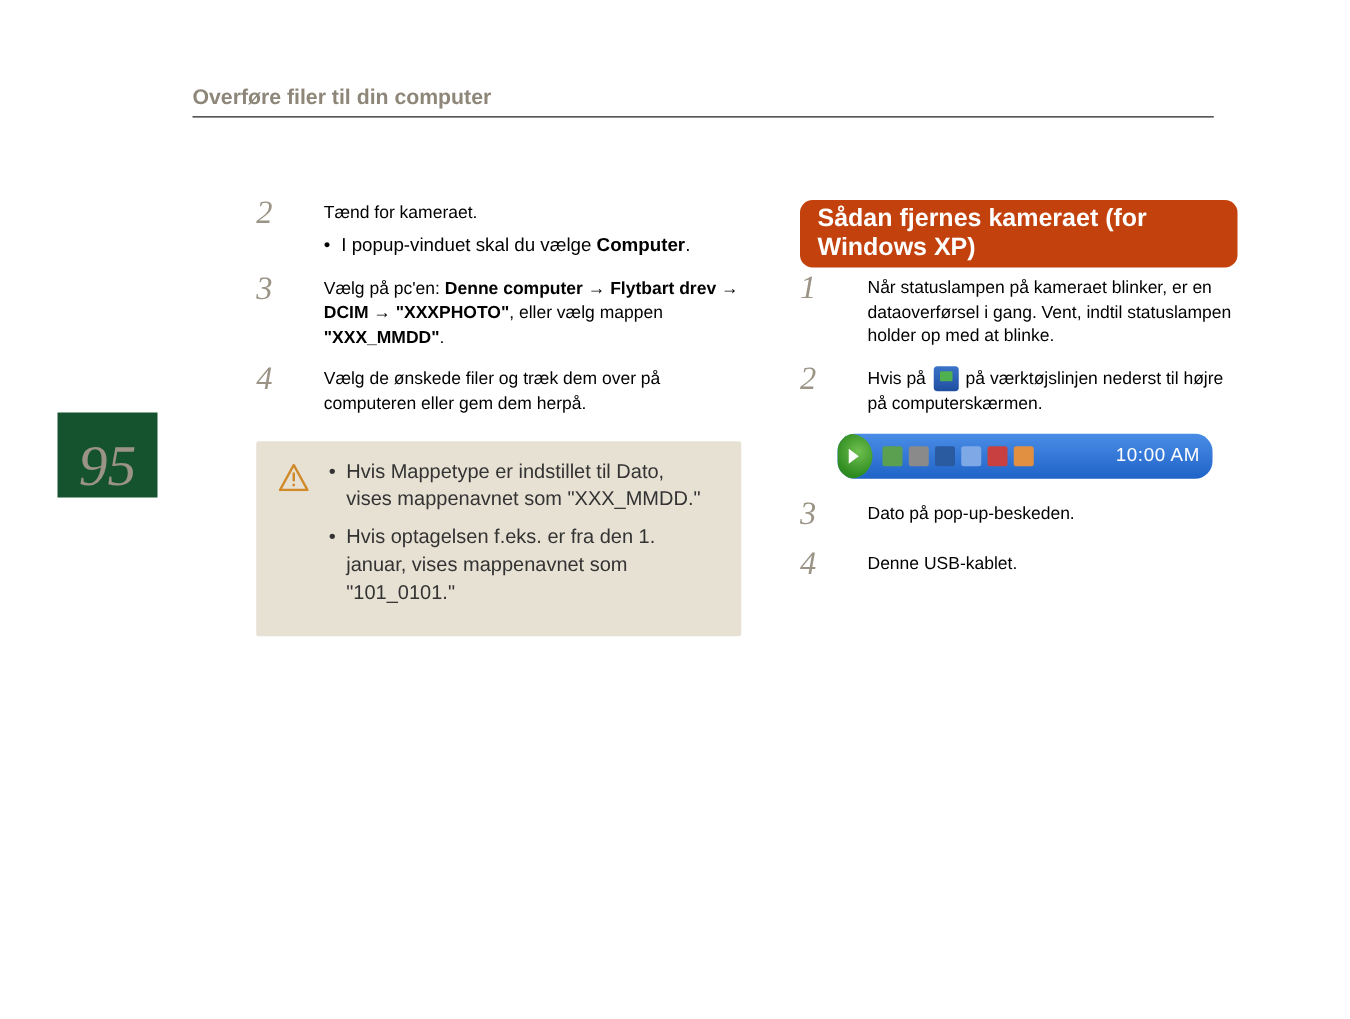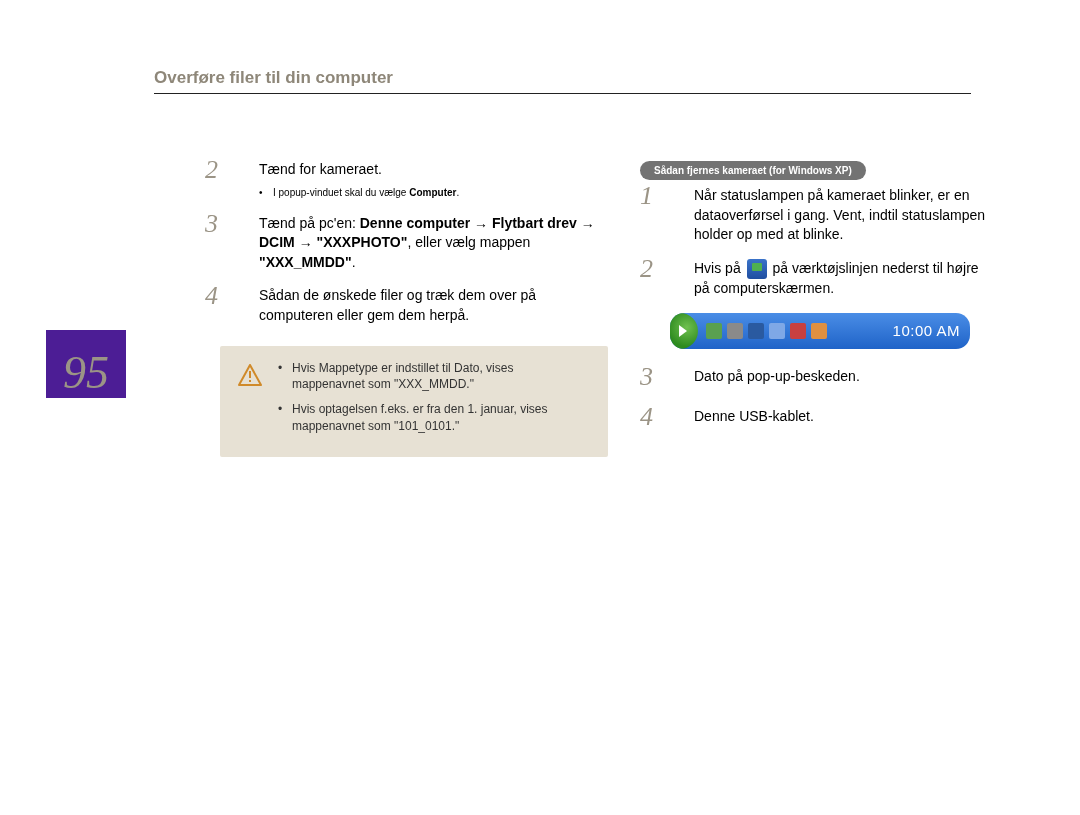"Sådan fjernes kameraet (for Windows" .section-pill { background: #737373 -> #c2410c; font-size: 10px -> 20px }
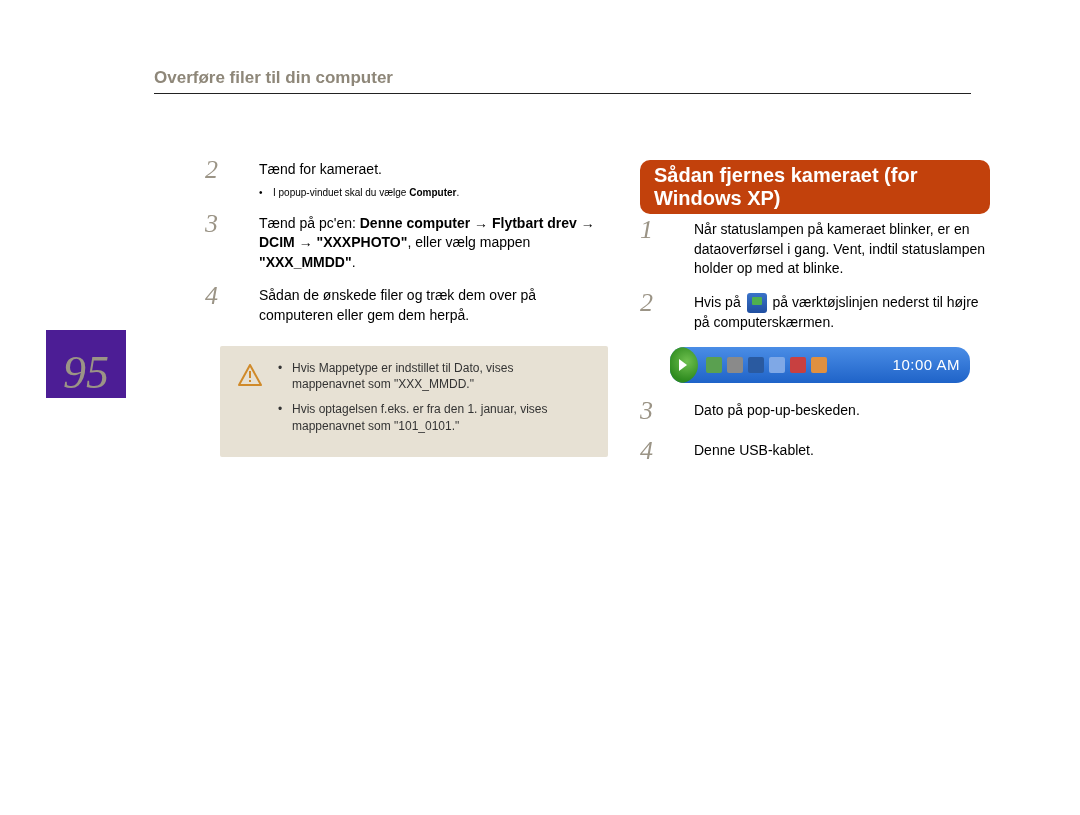"I popup-vinduet skal du vælge" .sub-bullet { font-size: 10px -> 15px }
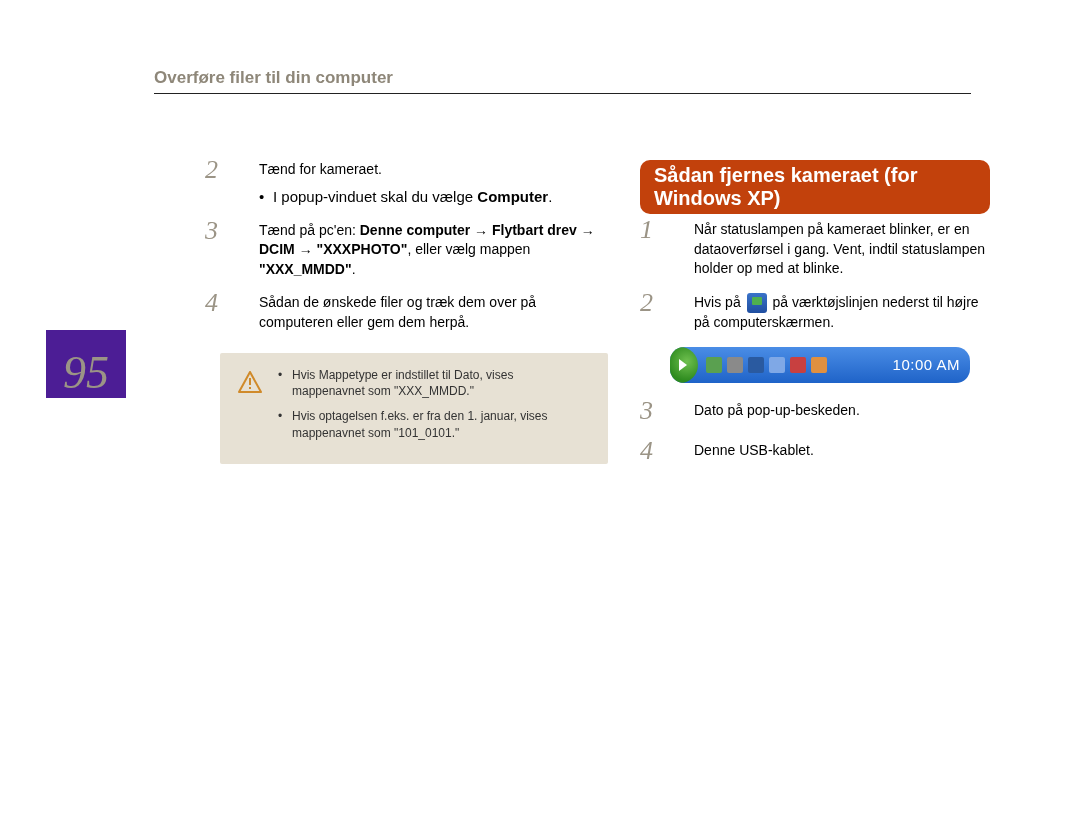"Tænd på pc'en:" span { text: Tænd -> Vælg }
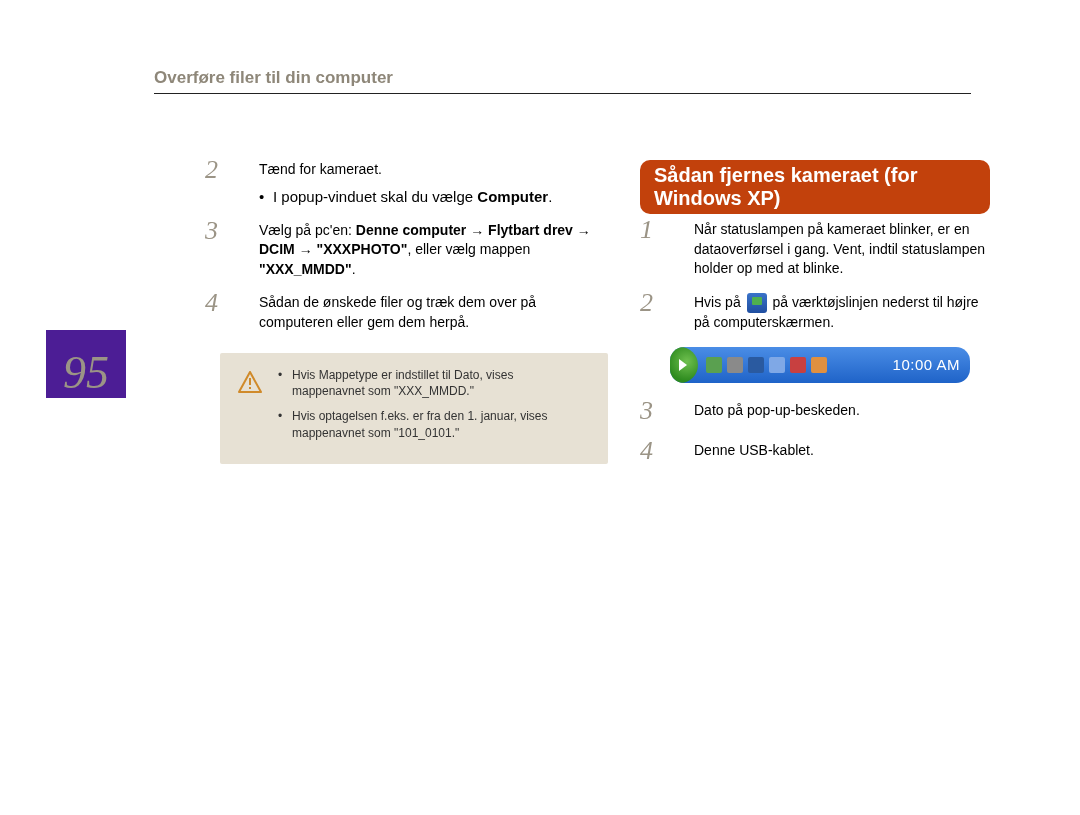"Sådan de ønskede filer og" span { text: Sådan -> Vælg }
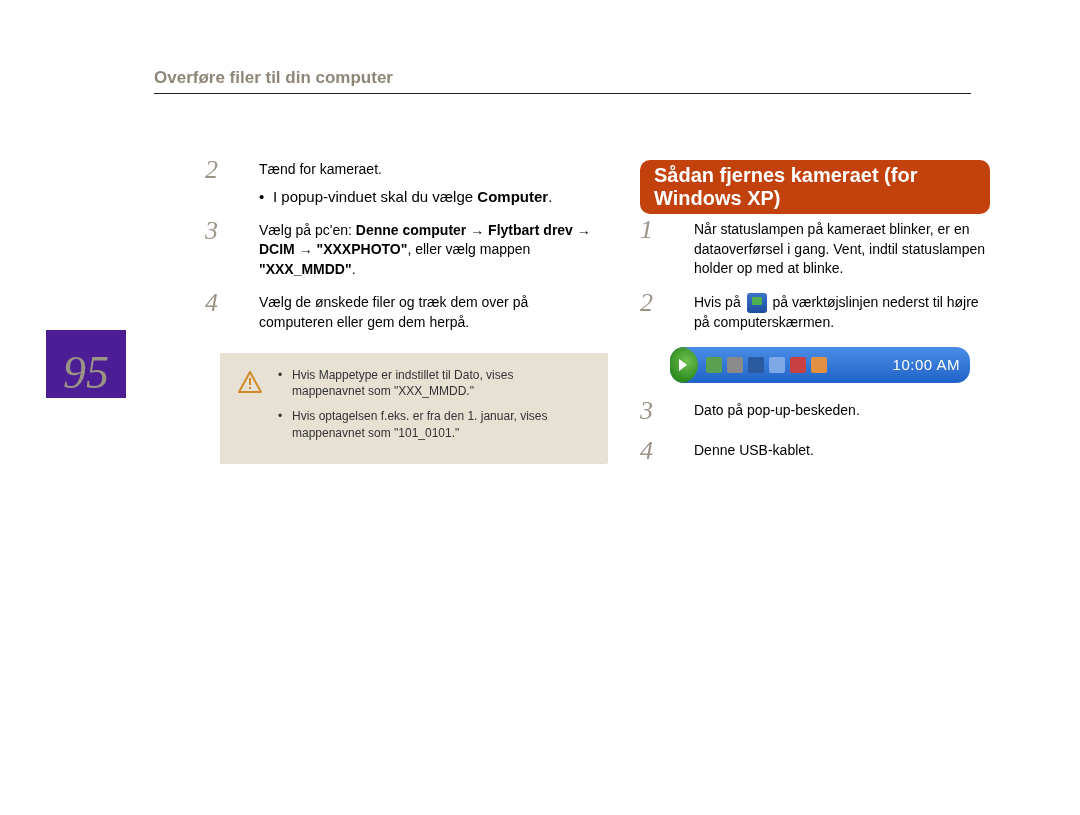"95" .page-number-block { background: #4c1d95 -> #14532d }
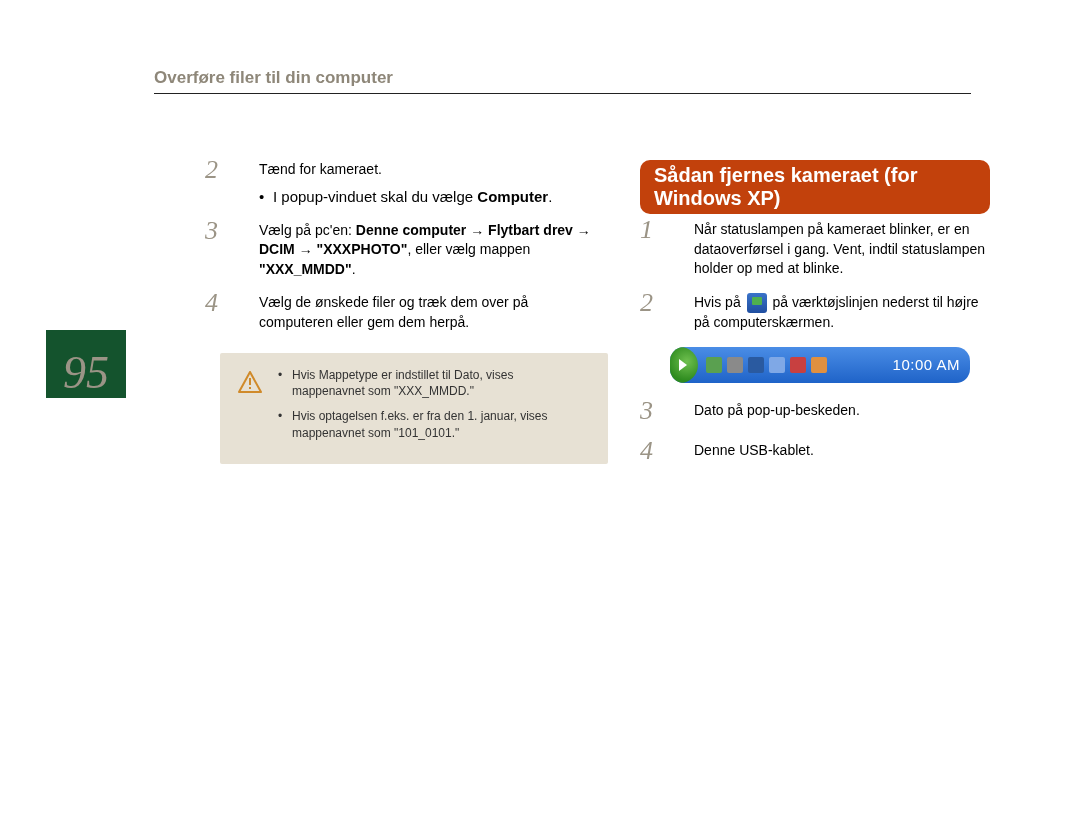"Hvis Mappetype er indstillet til" .note-box { font-size: 12px -> 16px; margin-left: 15px -> none }
